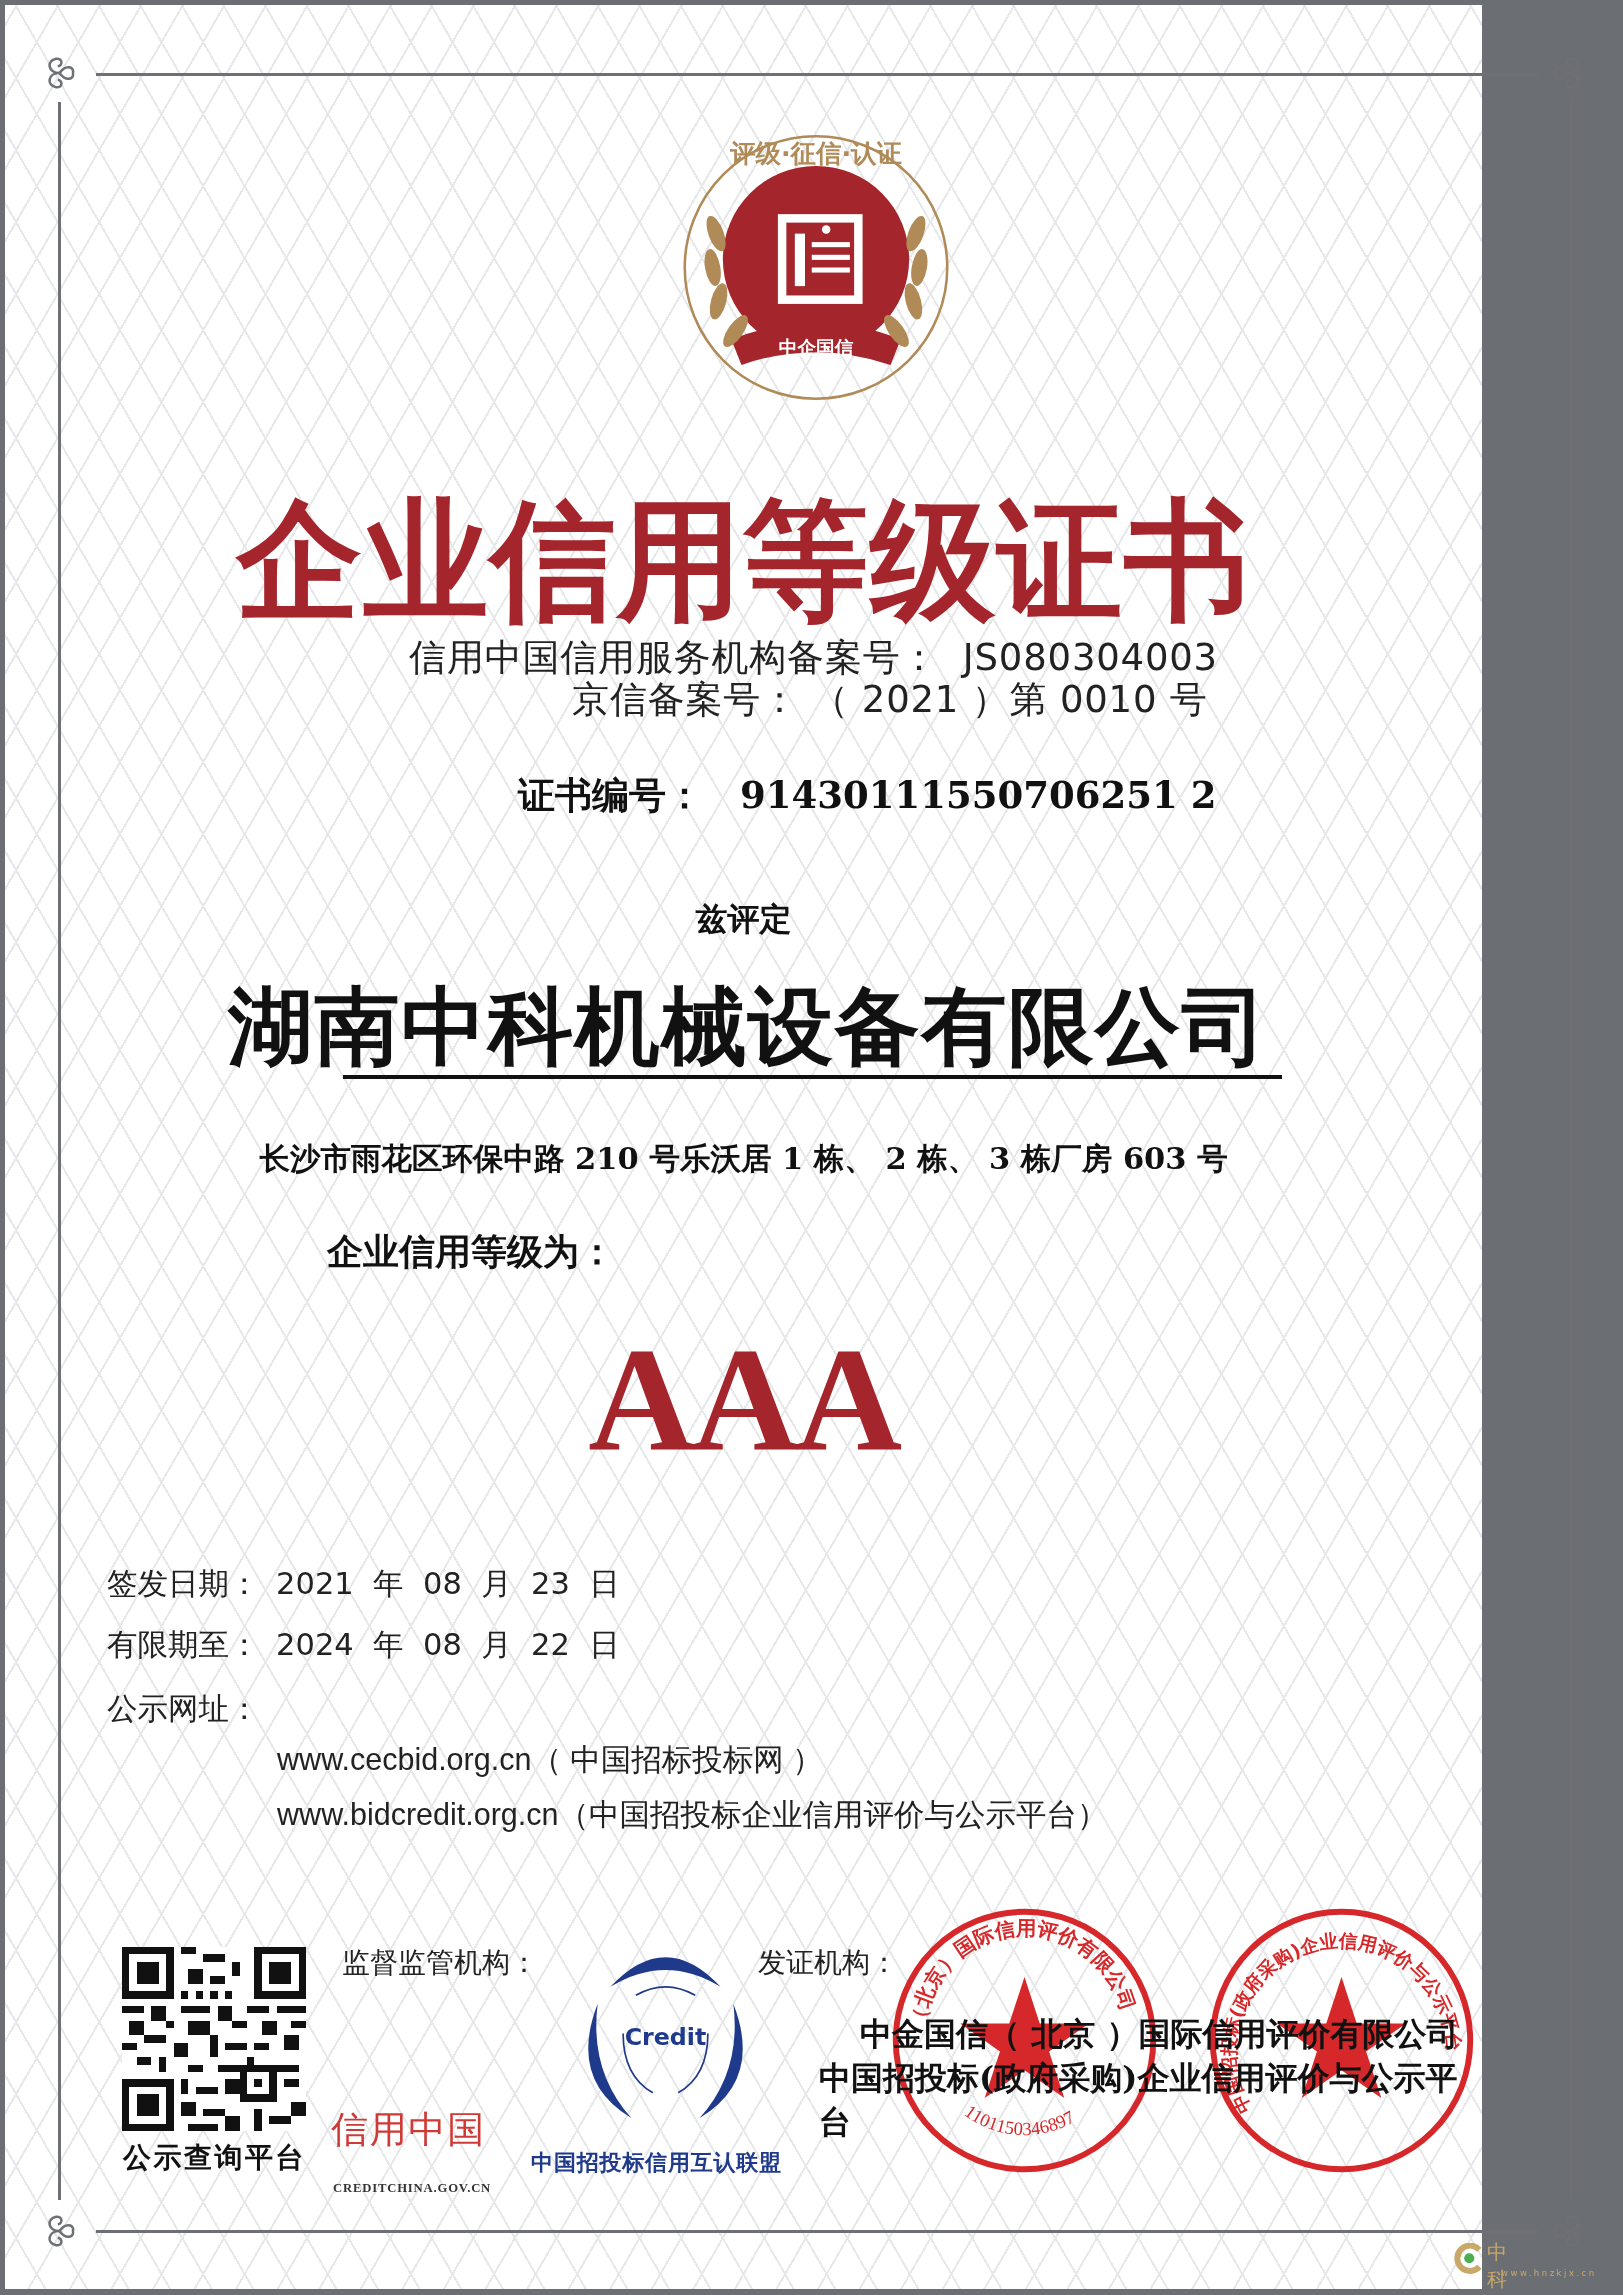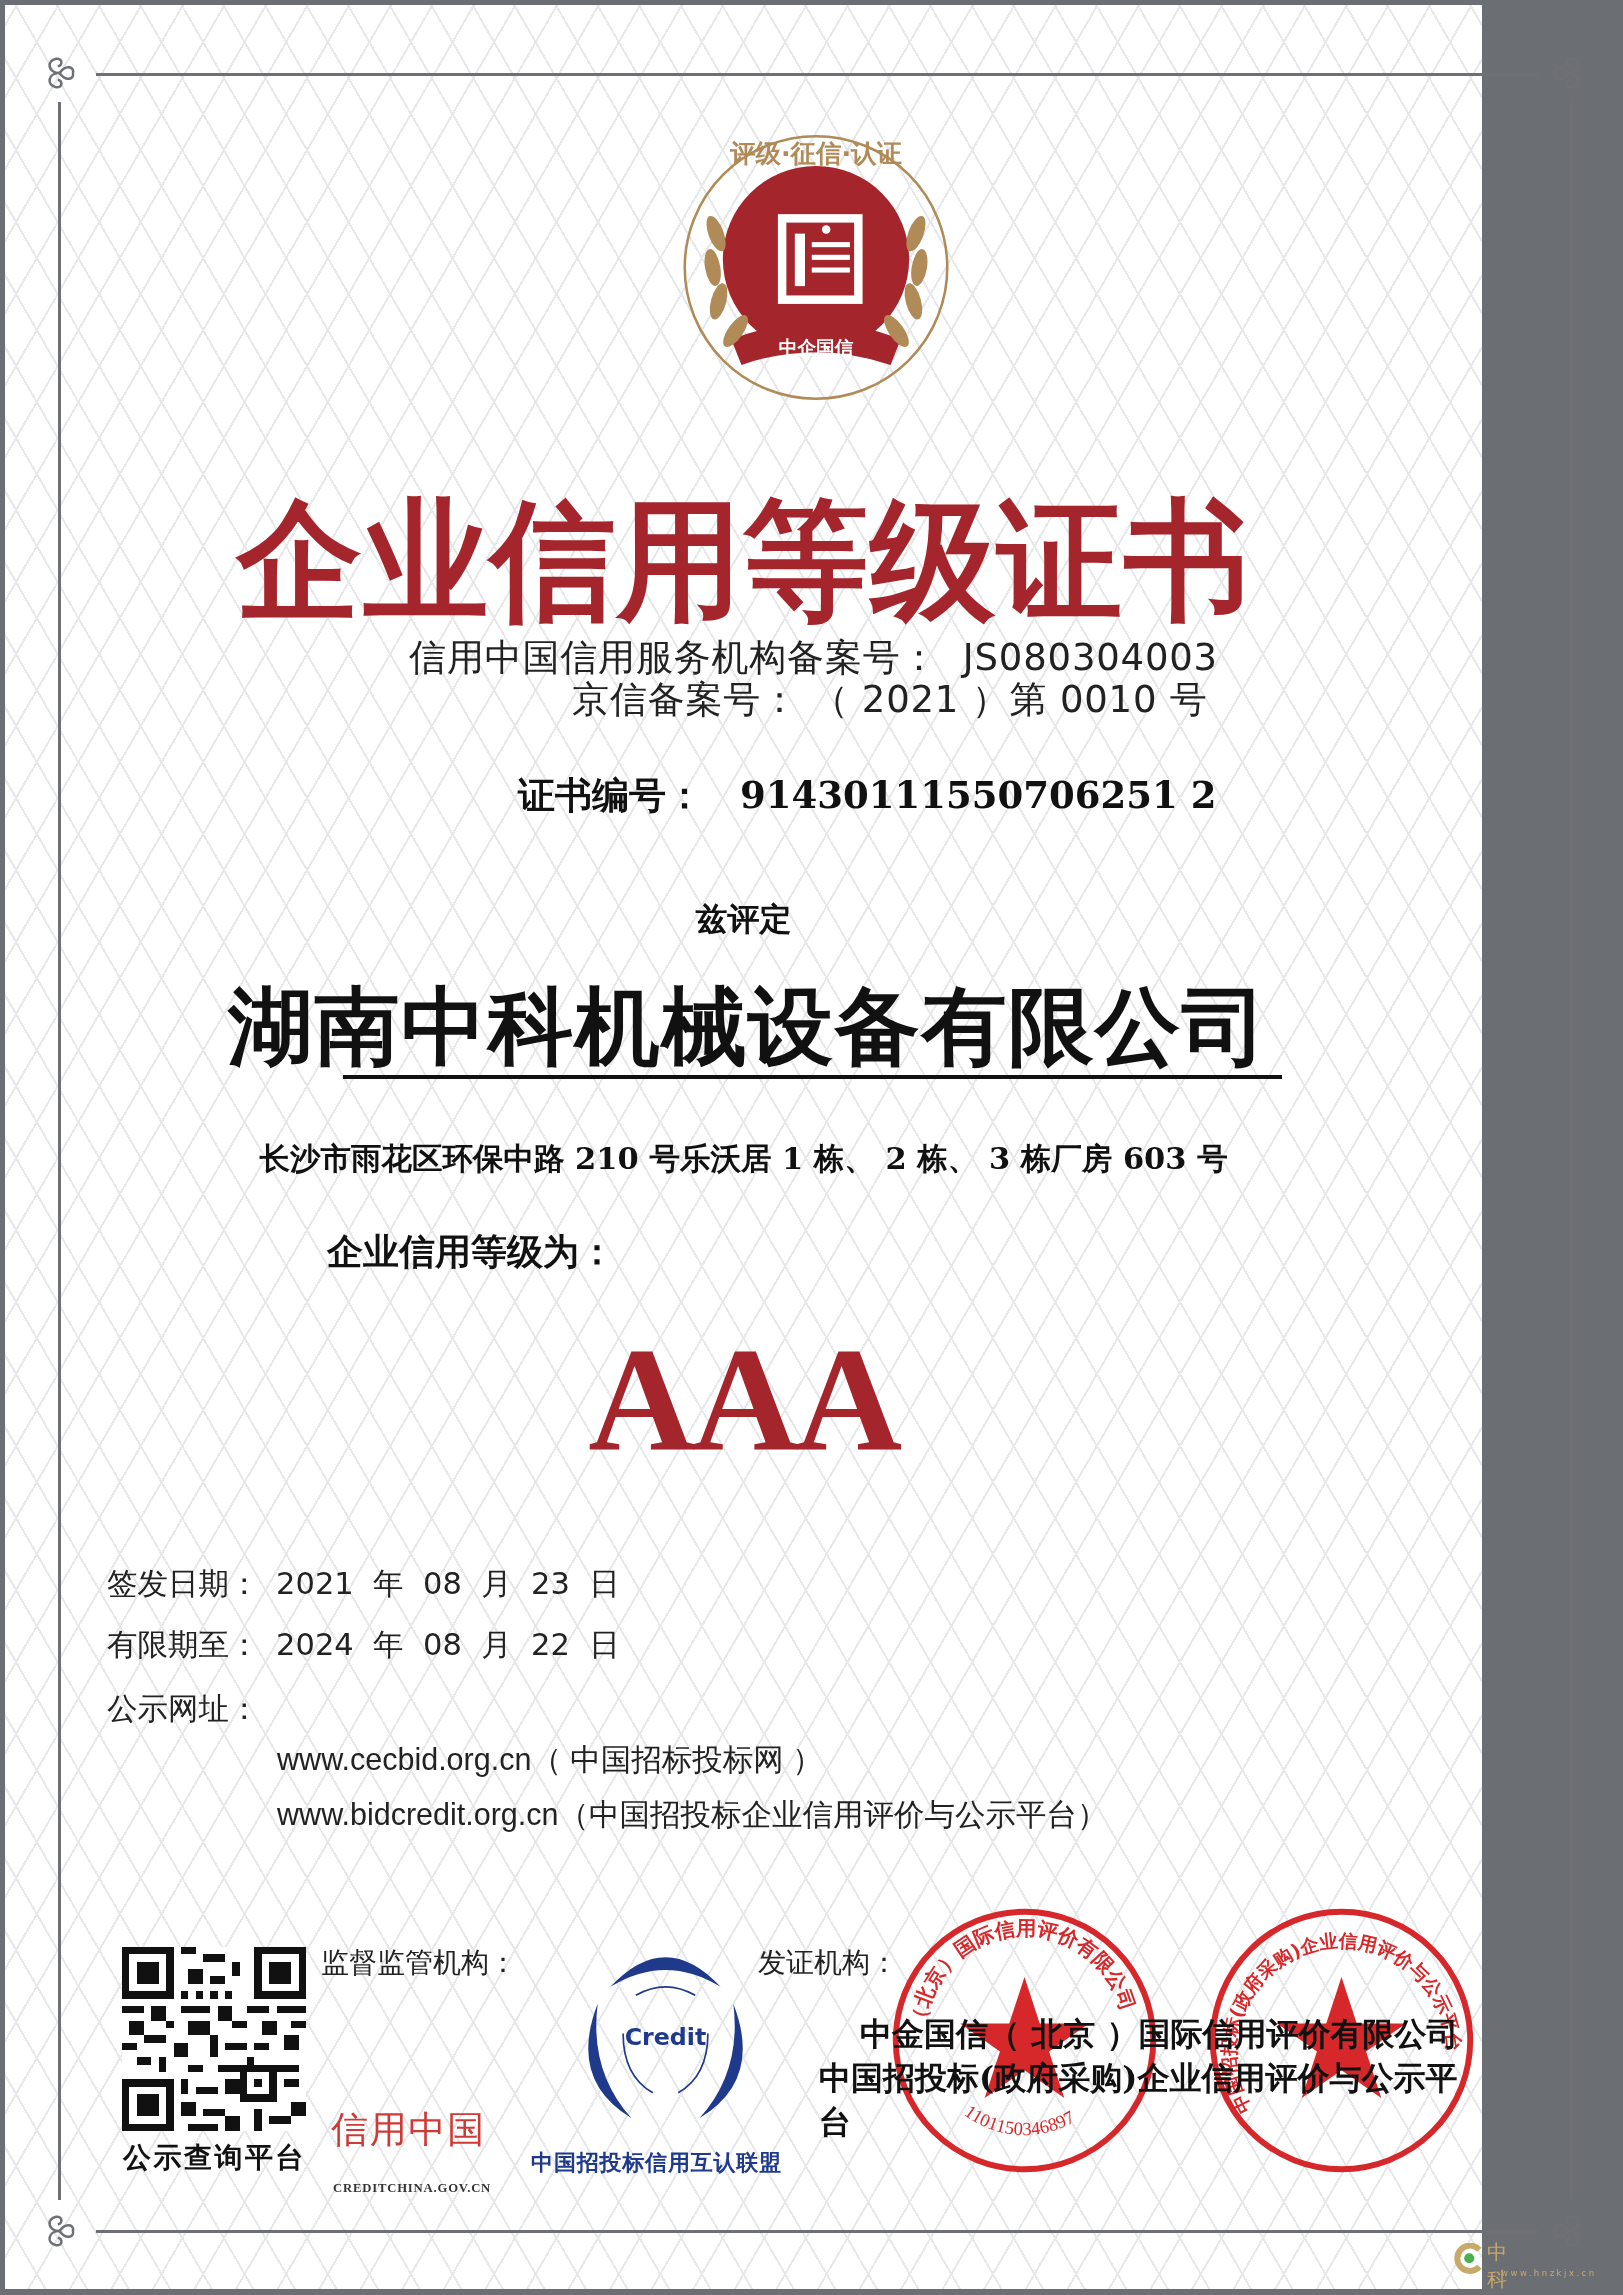"监督监管机构：" .sup-label { left: 316px -> 337px }
